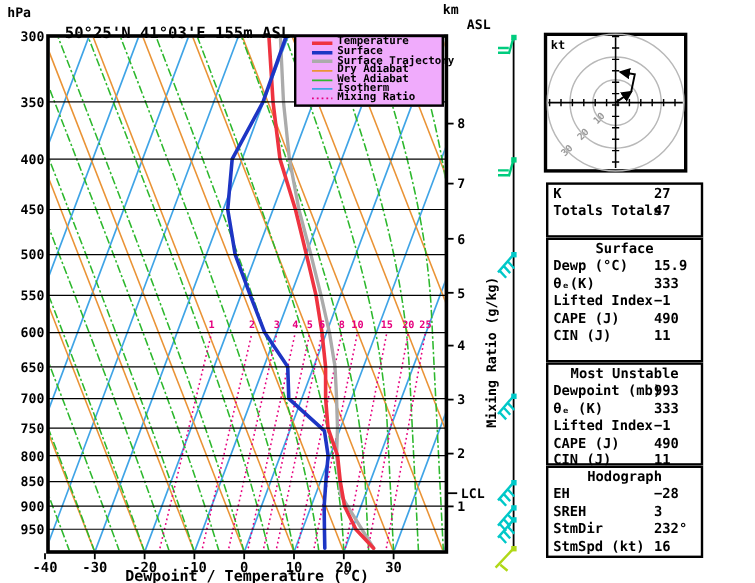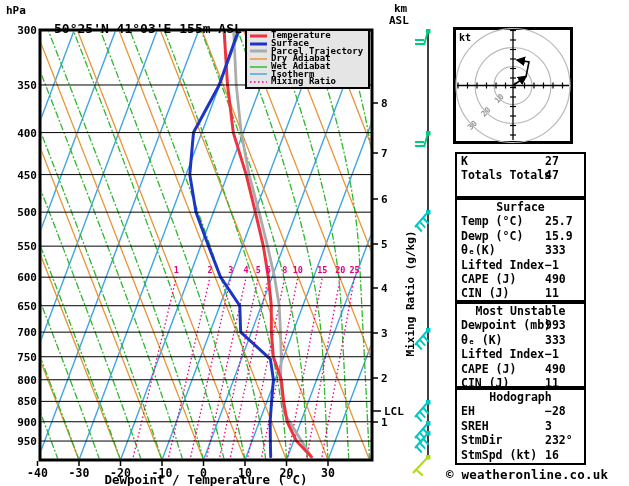"km" #km-unit { left: 394px -> 369px }
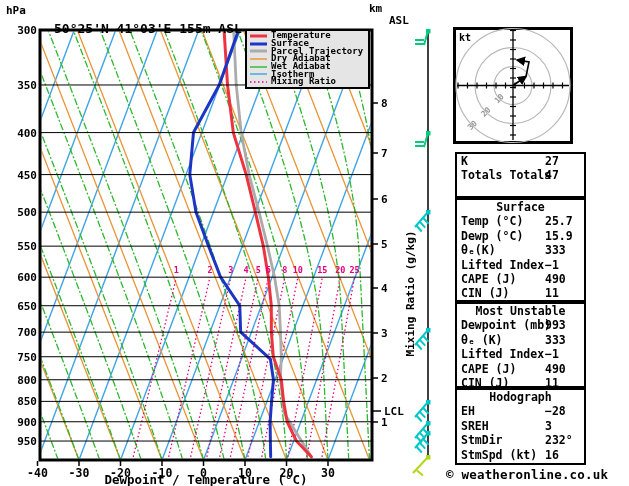"Temperature" #legendbox { background: #e5e5e5 -> #f0abfc; padding: 1px 0 0 2px -> 1px 0 0 12px }
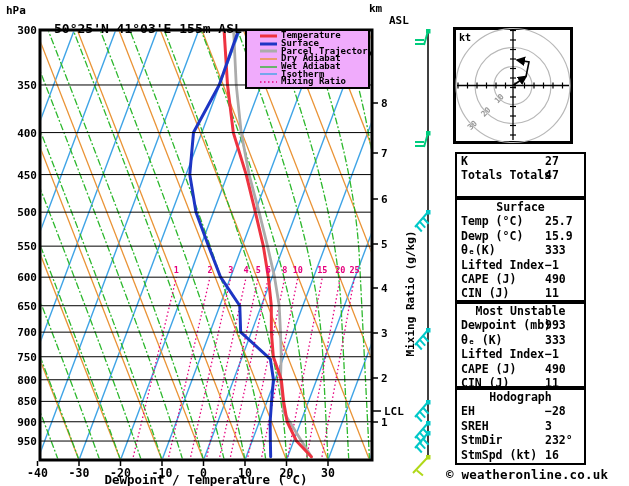"Parcel Trajectory" span.lg-label { text: Parcel -> Surface }
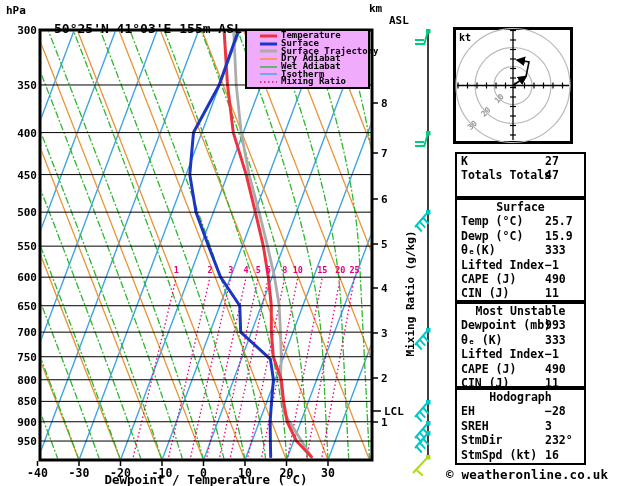"Temp (°C)" div.trow { html: <div><span>Temp (°C)</span><span>25.7</span></div> -> none }
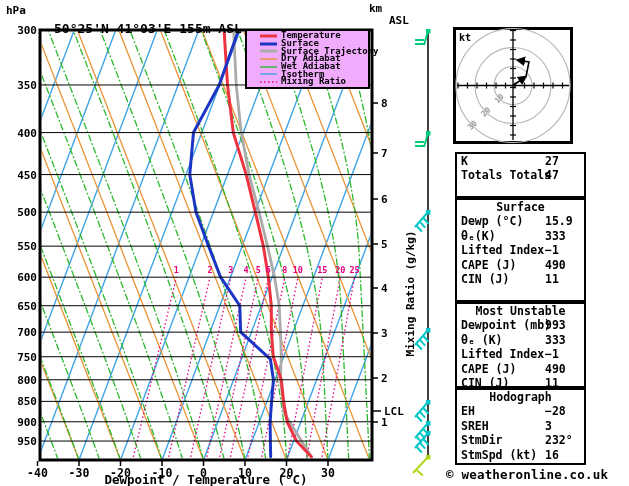"© weatheronline.co.uk" div.abs { html: <div>© weatheronline.co.uk</div> -> none }
